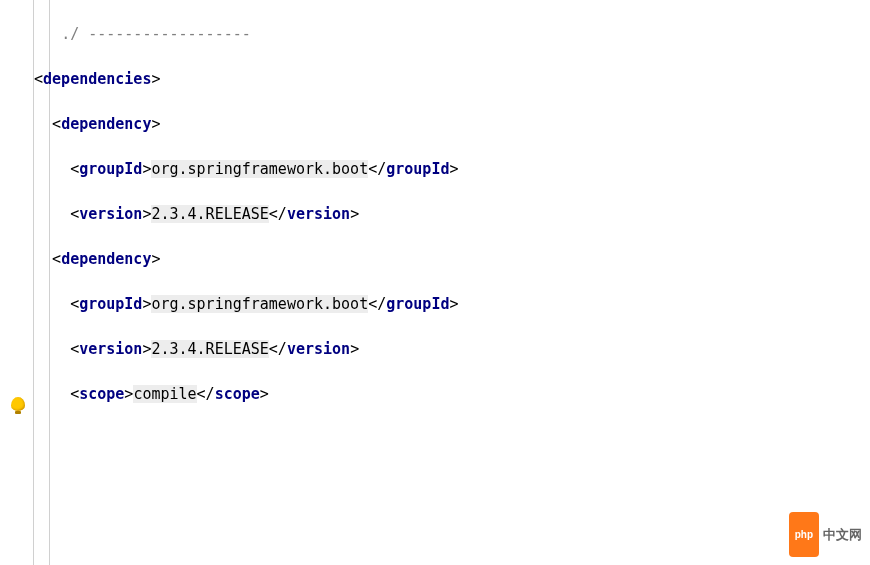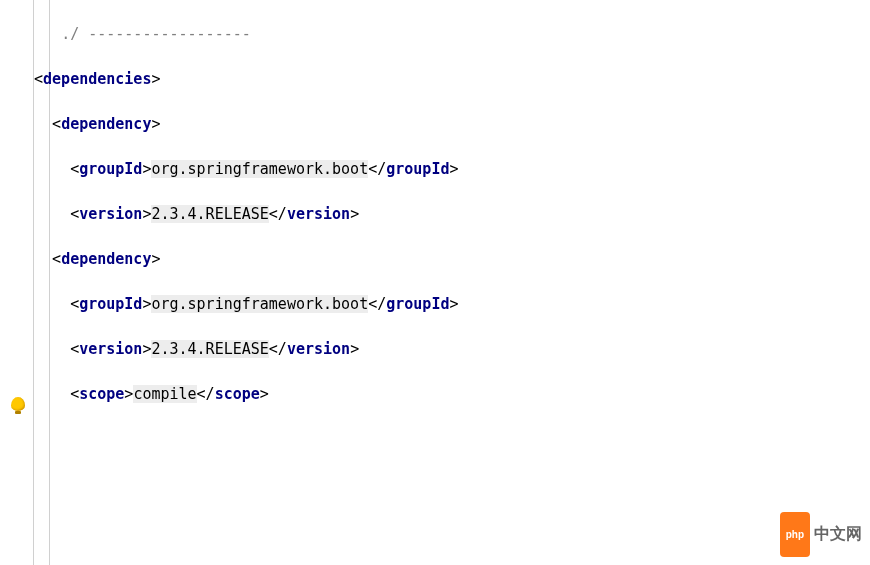"中文网" .wm-text { font-size: 16px -> 13px }
